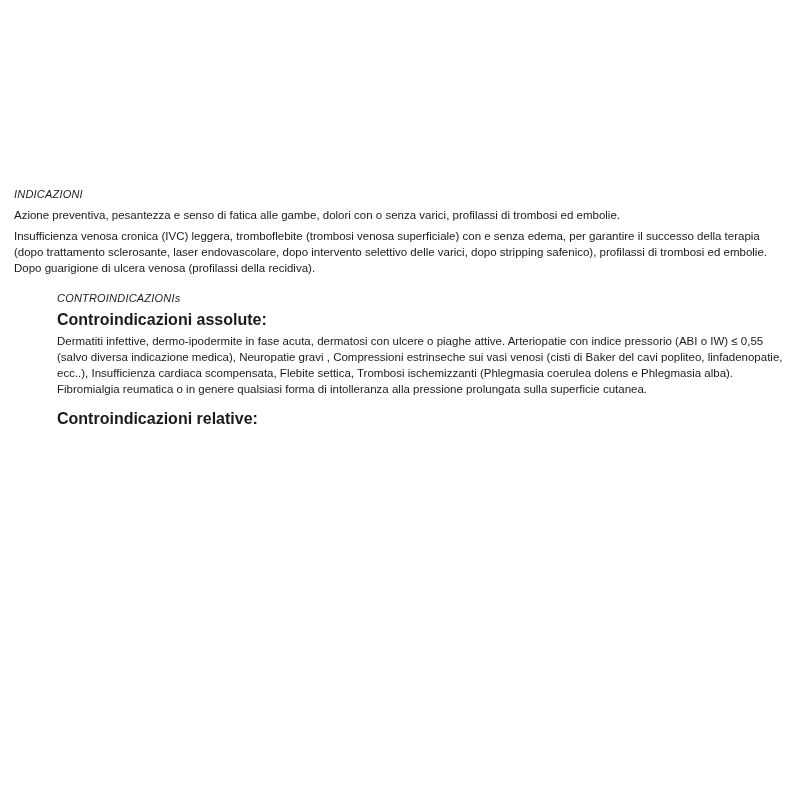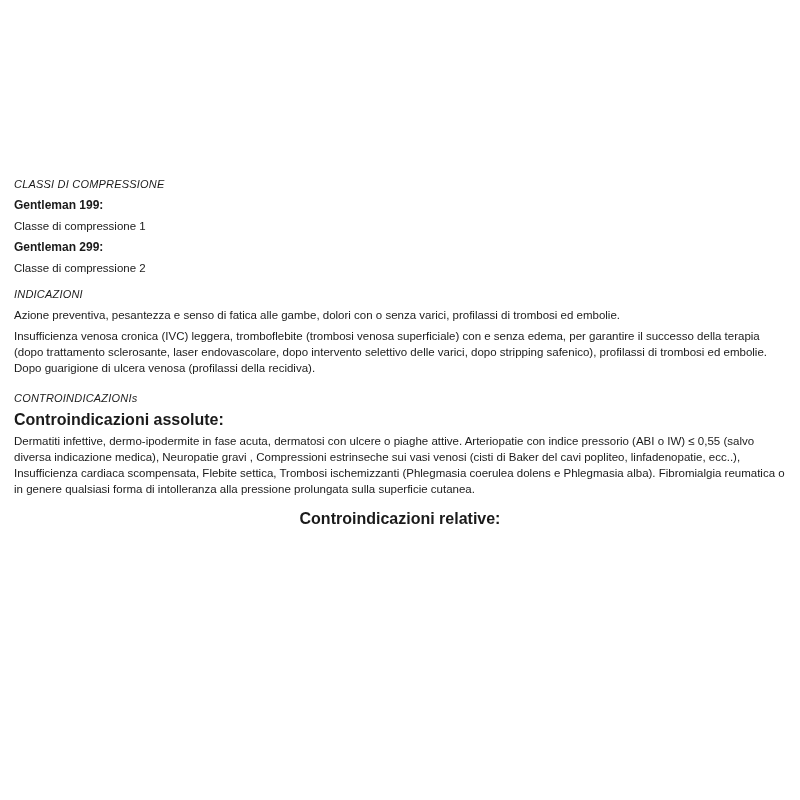"CLASSI DI COMPRESSIONE" section { html: <section> <p>CLASSI DI COMPRESSIONE</p> <p>Gentleman 199:</p> <p>Classe di compressione 1</p> <p>Gentleman 299:</p> <p>Classe di compressione 2</p> </section> -> none }
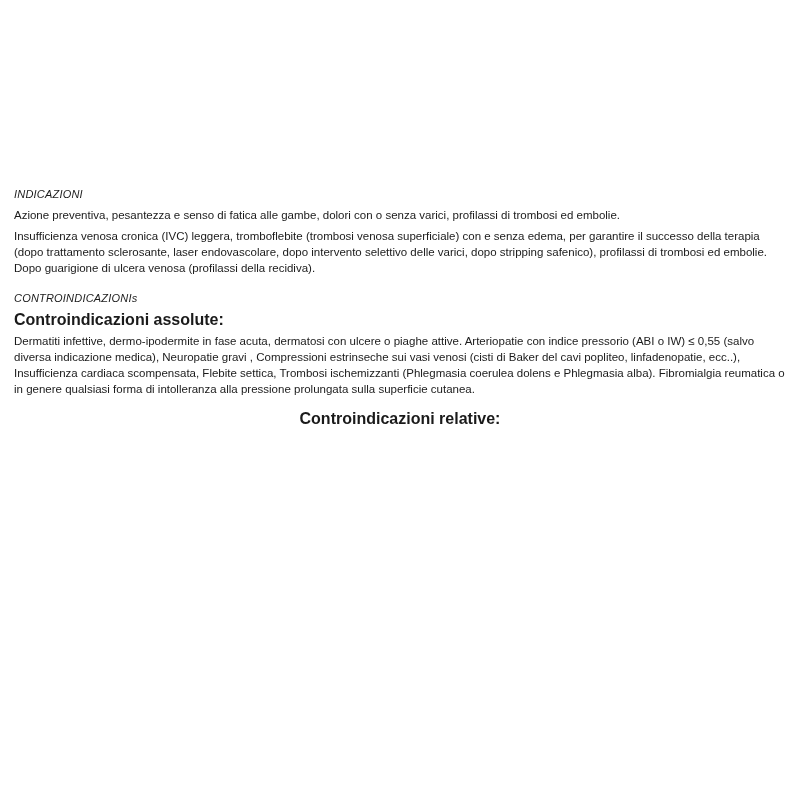"CONTROINDICAZIONIs" .section-controindicazioni { margin-left: none -> 43px }
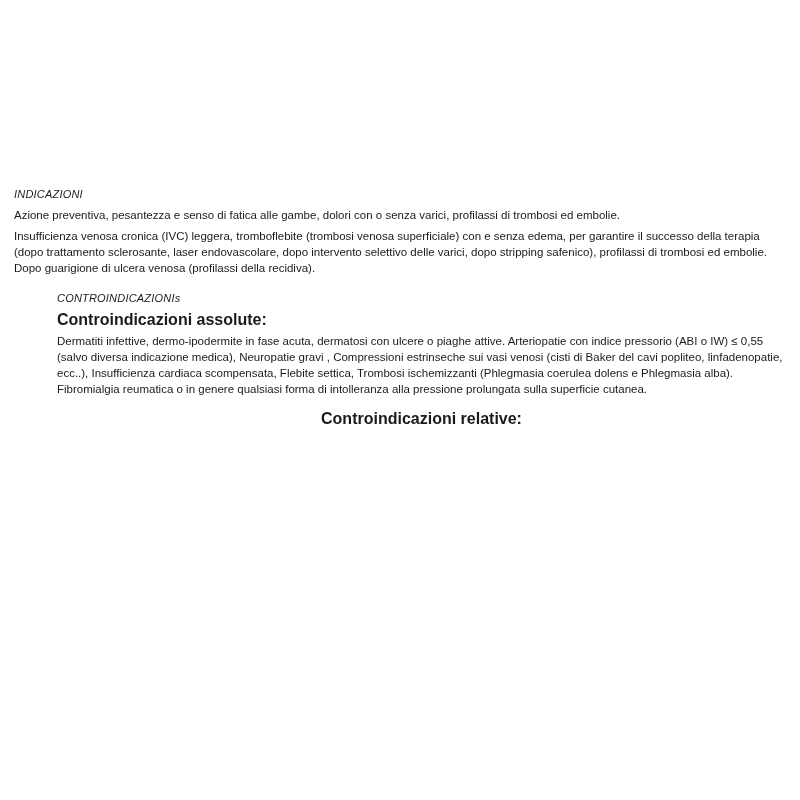"Controindicazioni relative:" .gap-above { text-align: center -> none }
